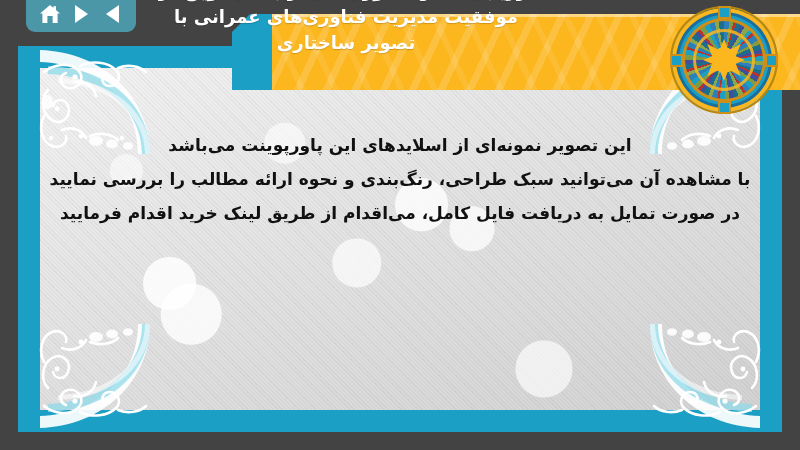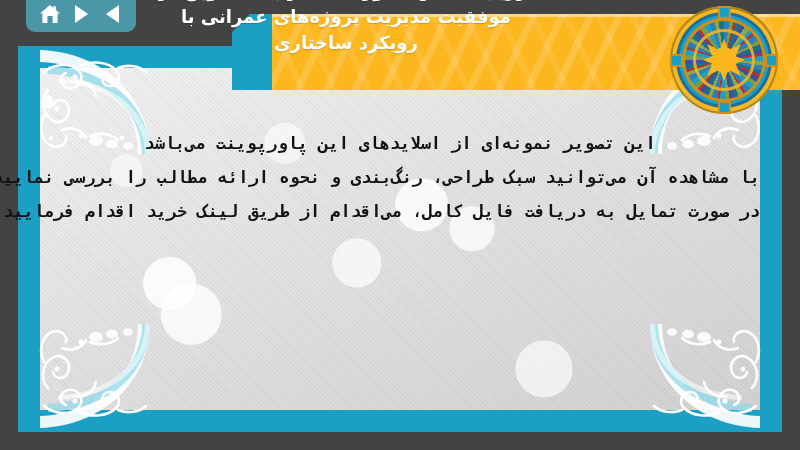"موفقیت مدیریت پروژه‌های عمرانی با" div { text: پروژه -> فناوری }
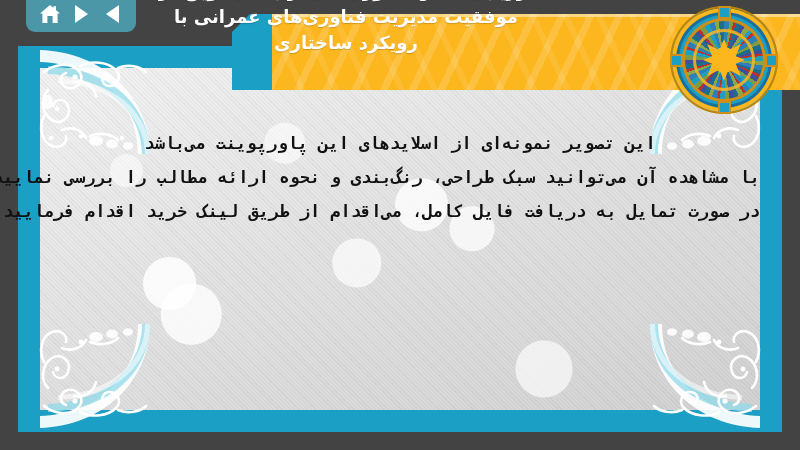"رویکرد ساختاری" div { text: رویکرد -> تصویر }
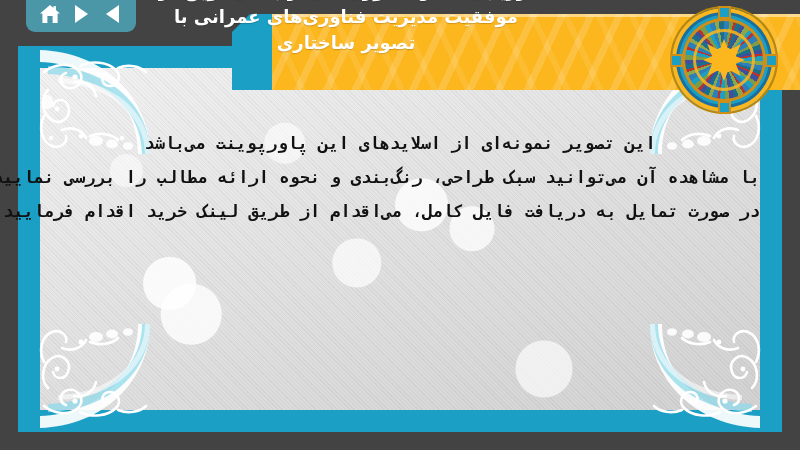"این تصویر نمونه‌ای از اسلایدهای" #body-text { font-family: Liberation Mono, monospace -> none }
